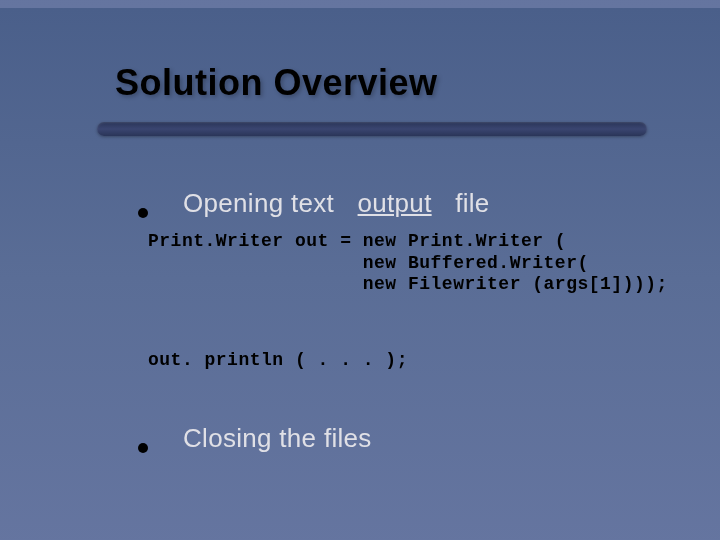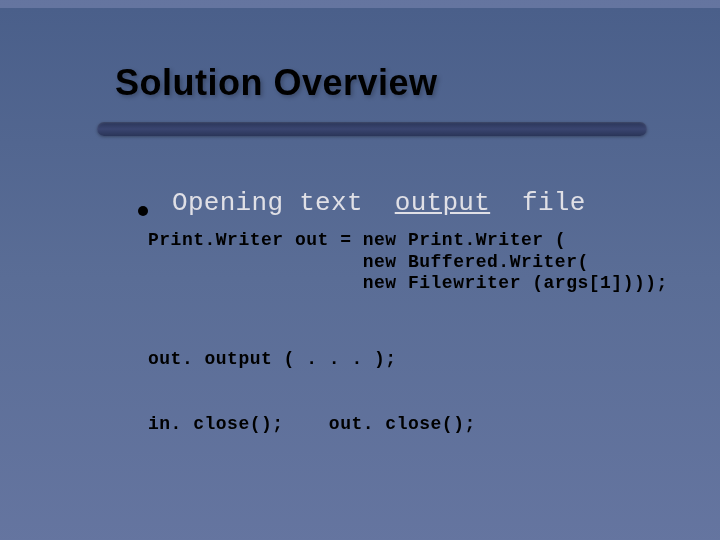"Opening text output file" .bullet-item { font-family: Liberation Mono, monospace -> none; gap: 0 -> 11px }
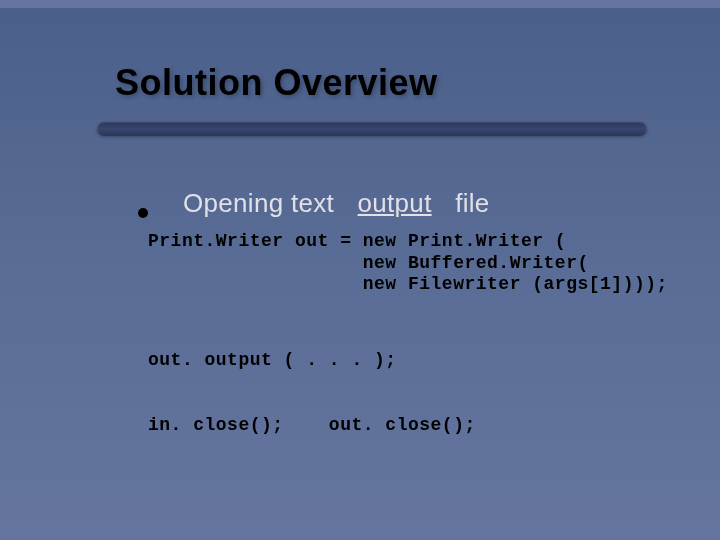"out. output ( . ." div.code-block { text: output -> println }
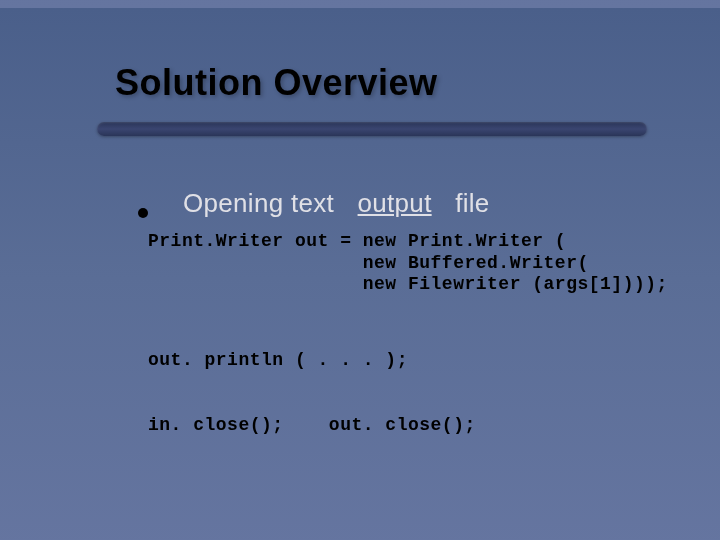"Closing the files" div.bullet-item { html: none -> <div> <div></div> <div> <span>Closing the files</span> </div> </div> }
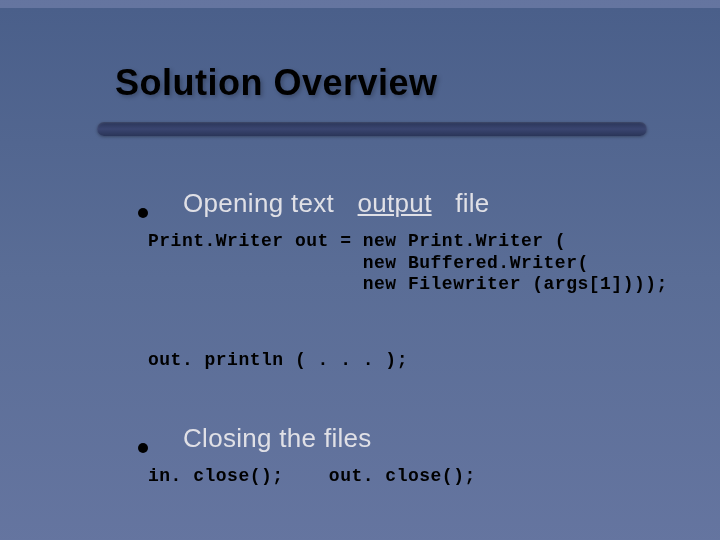"in. close(); out. close();" div.code-block { html: <div>in. close(); out. close();</div> -> none }
